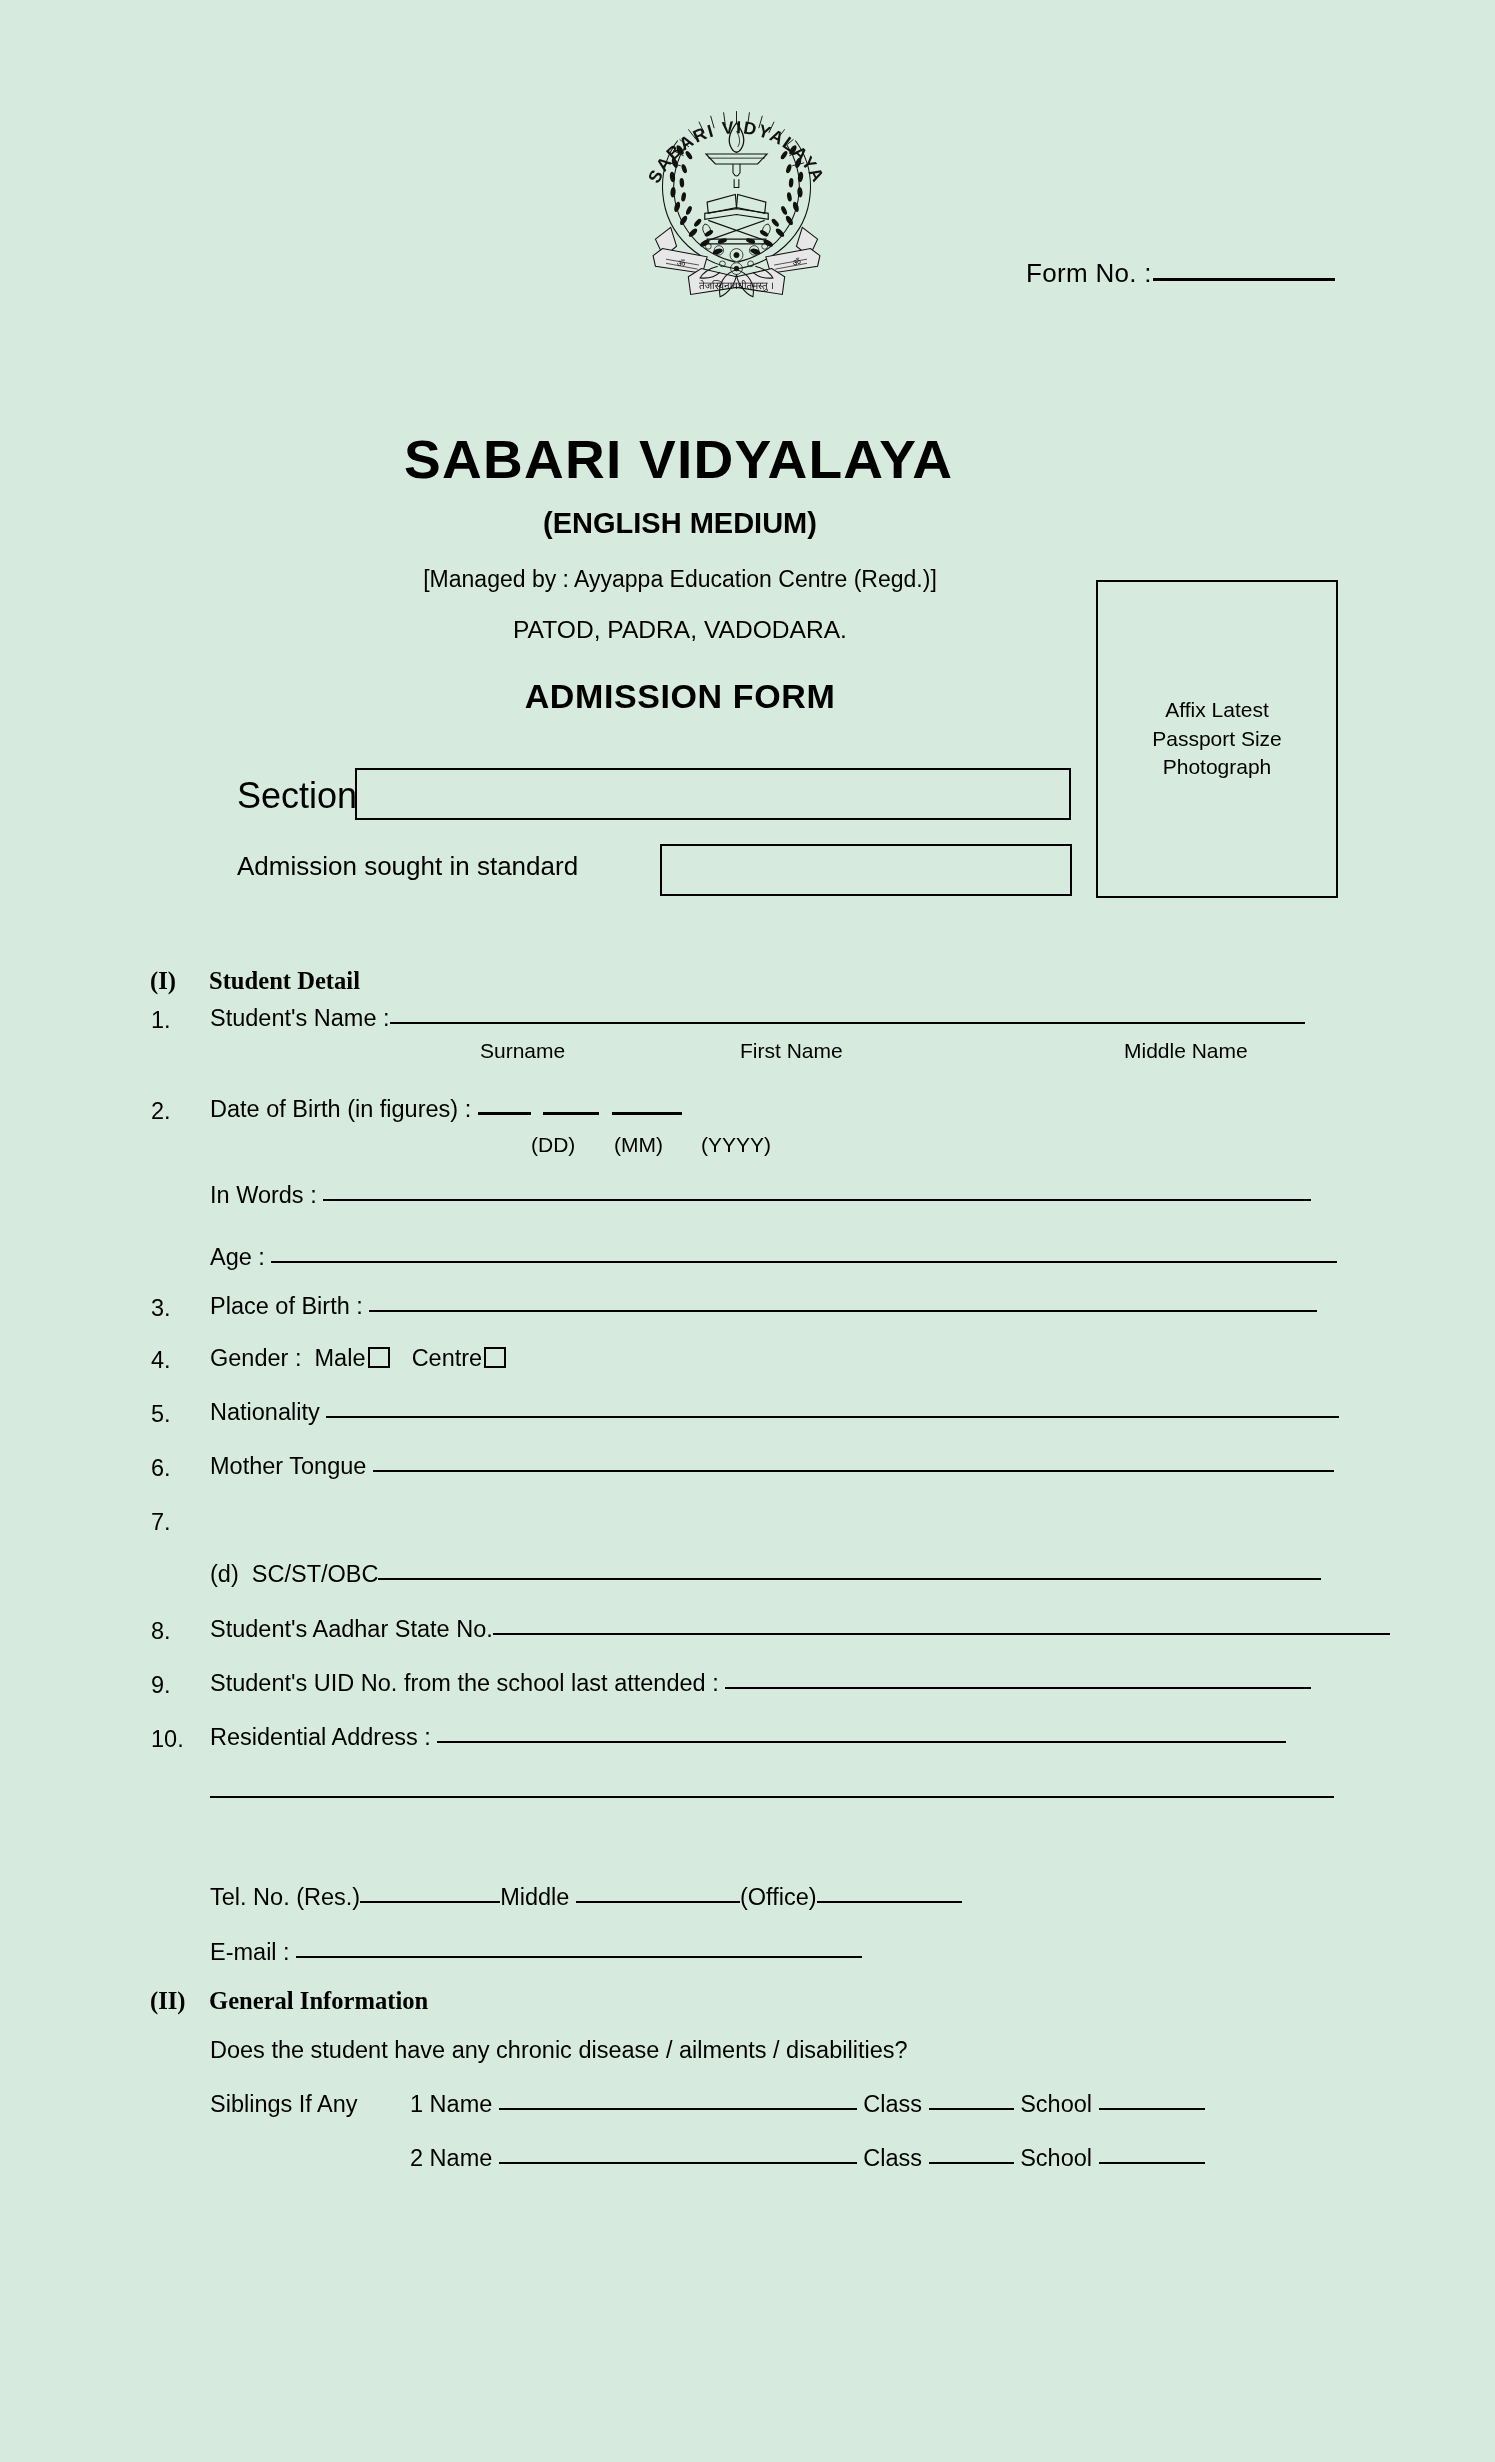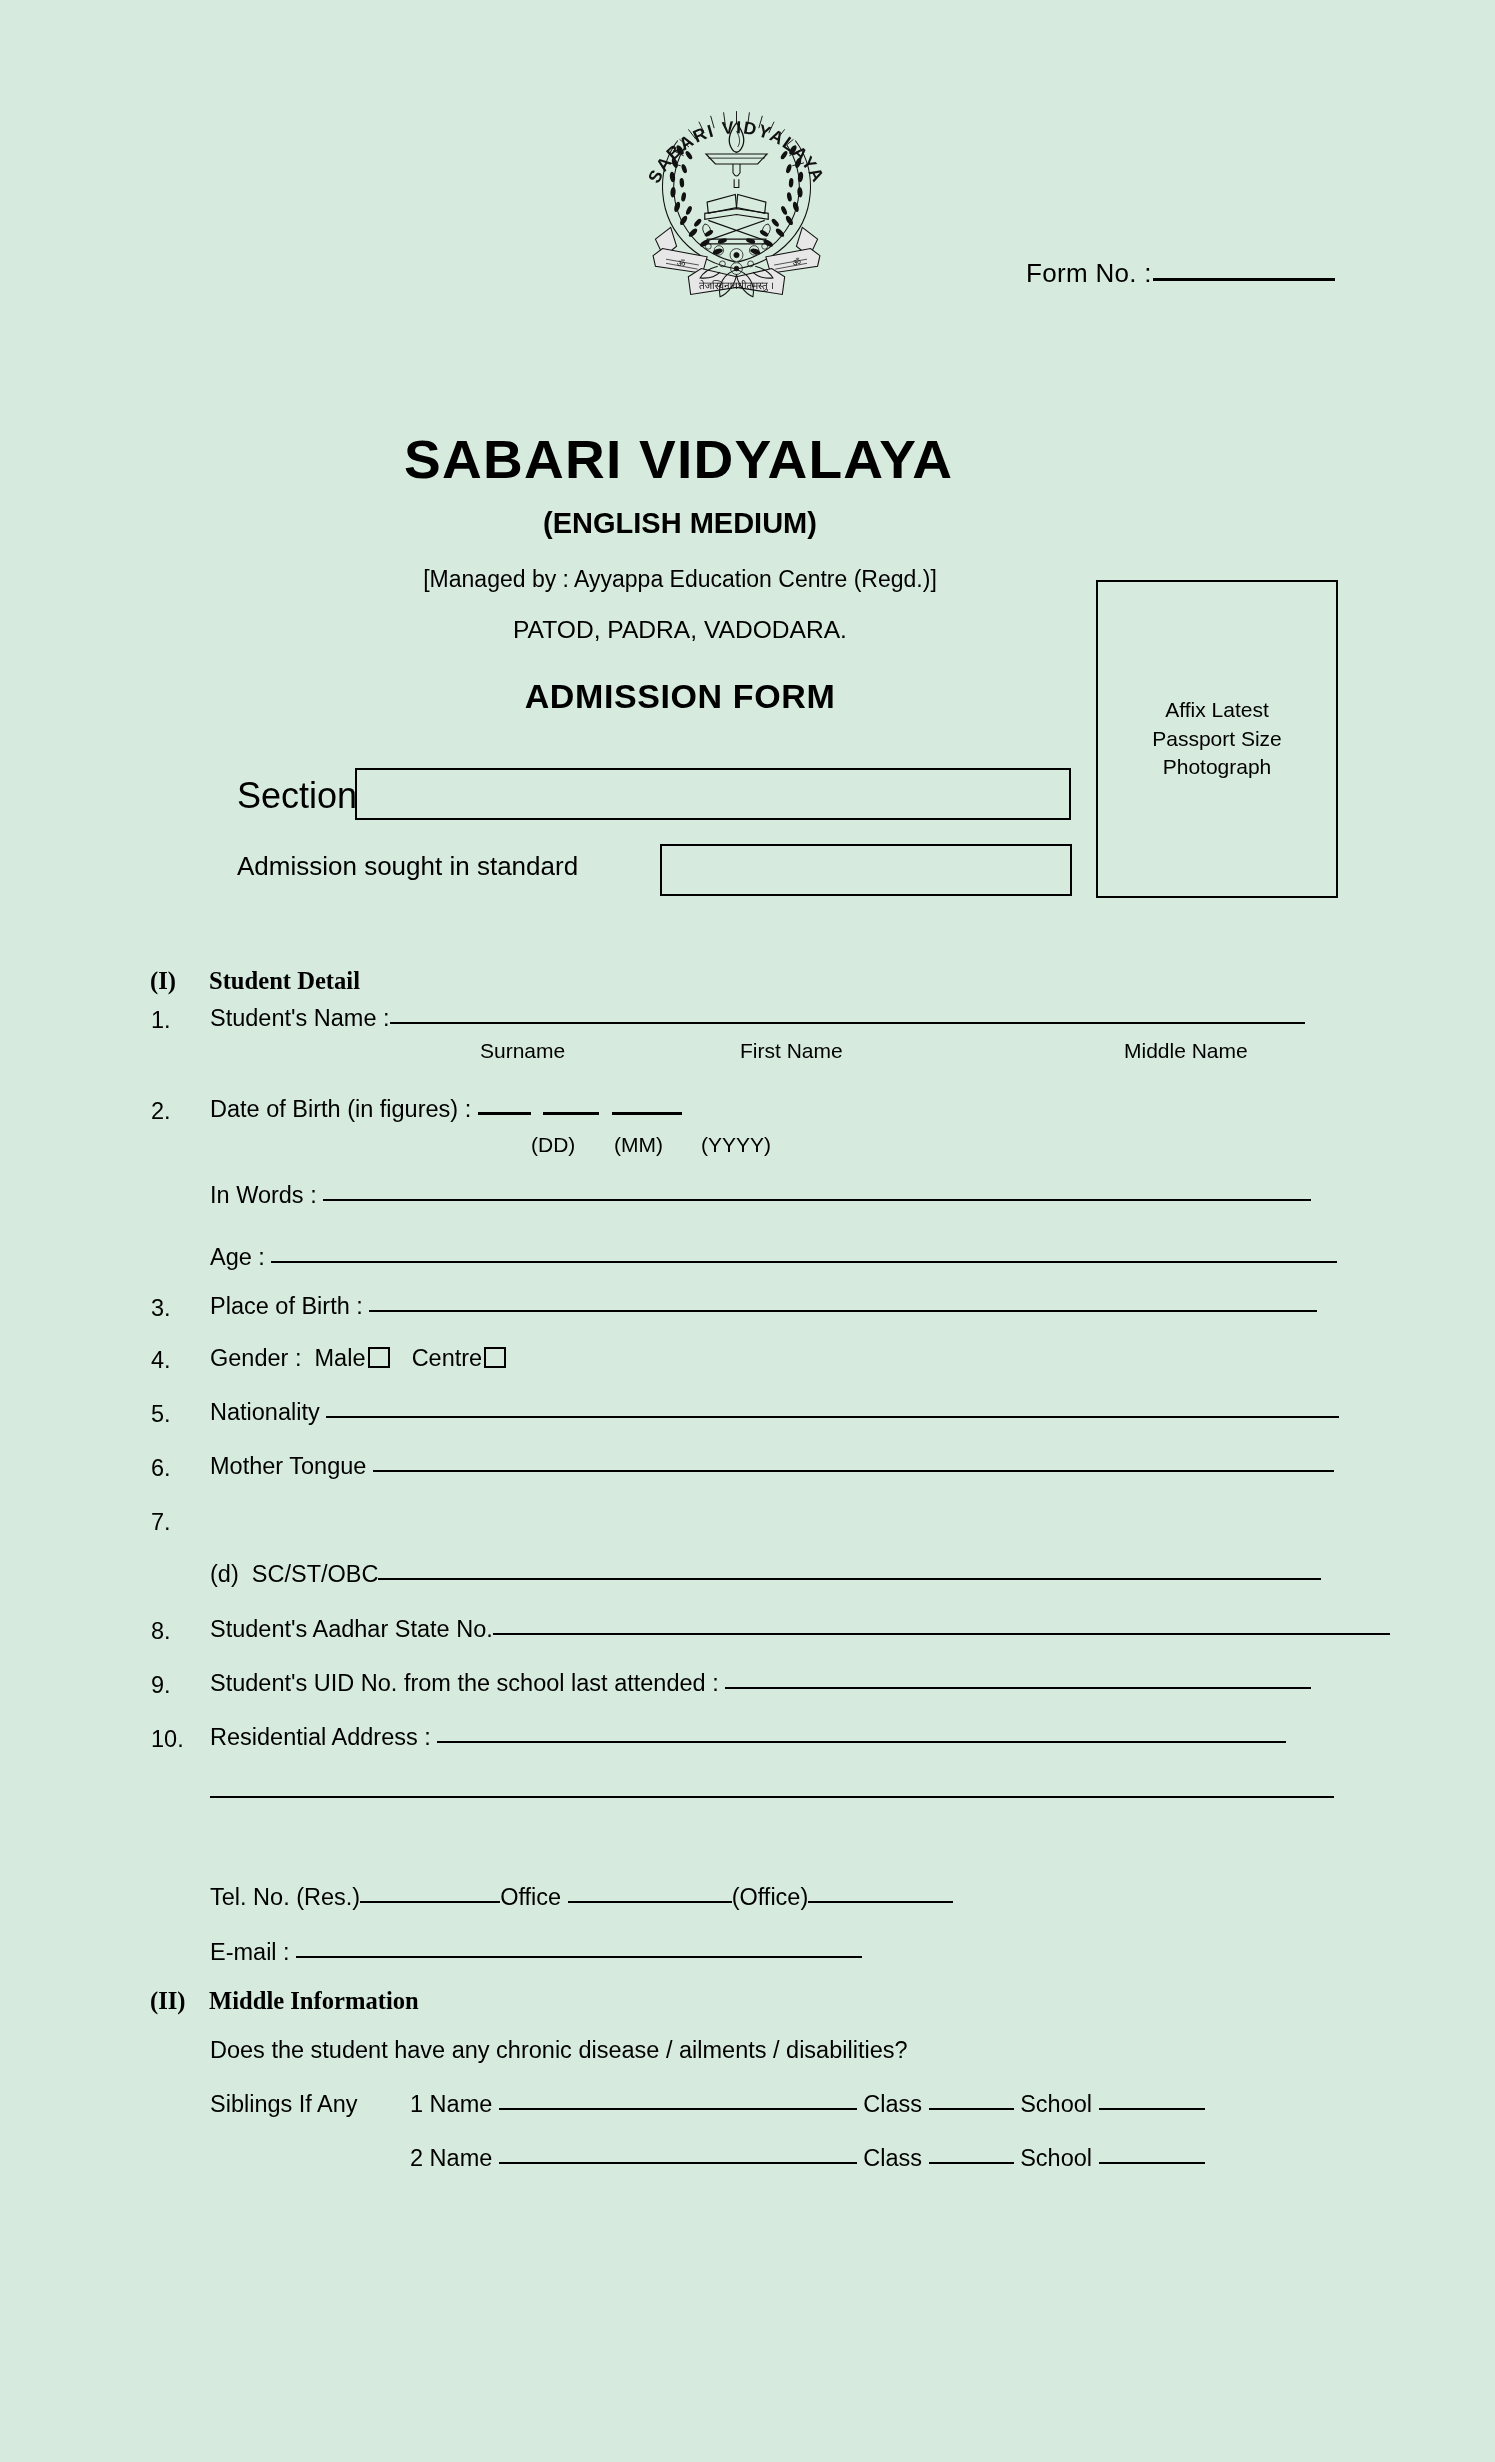"Office" span { text: Office -> Middle }
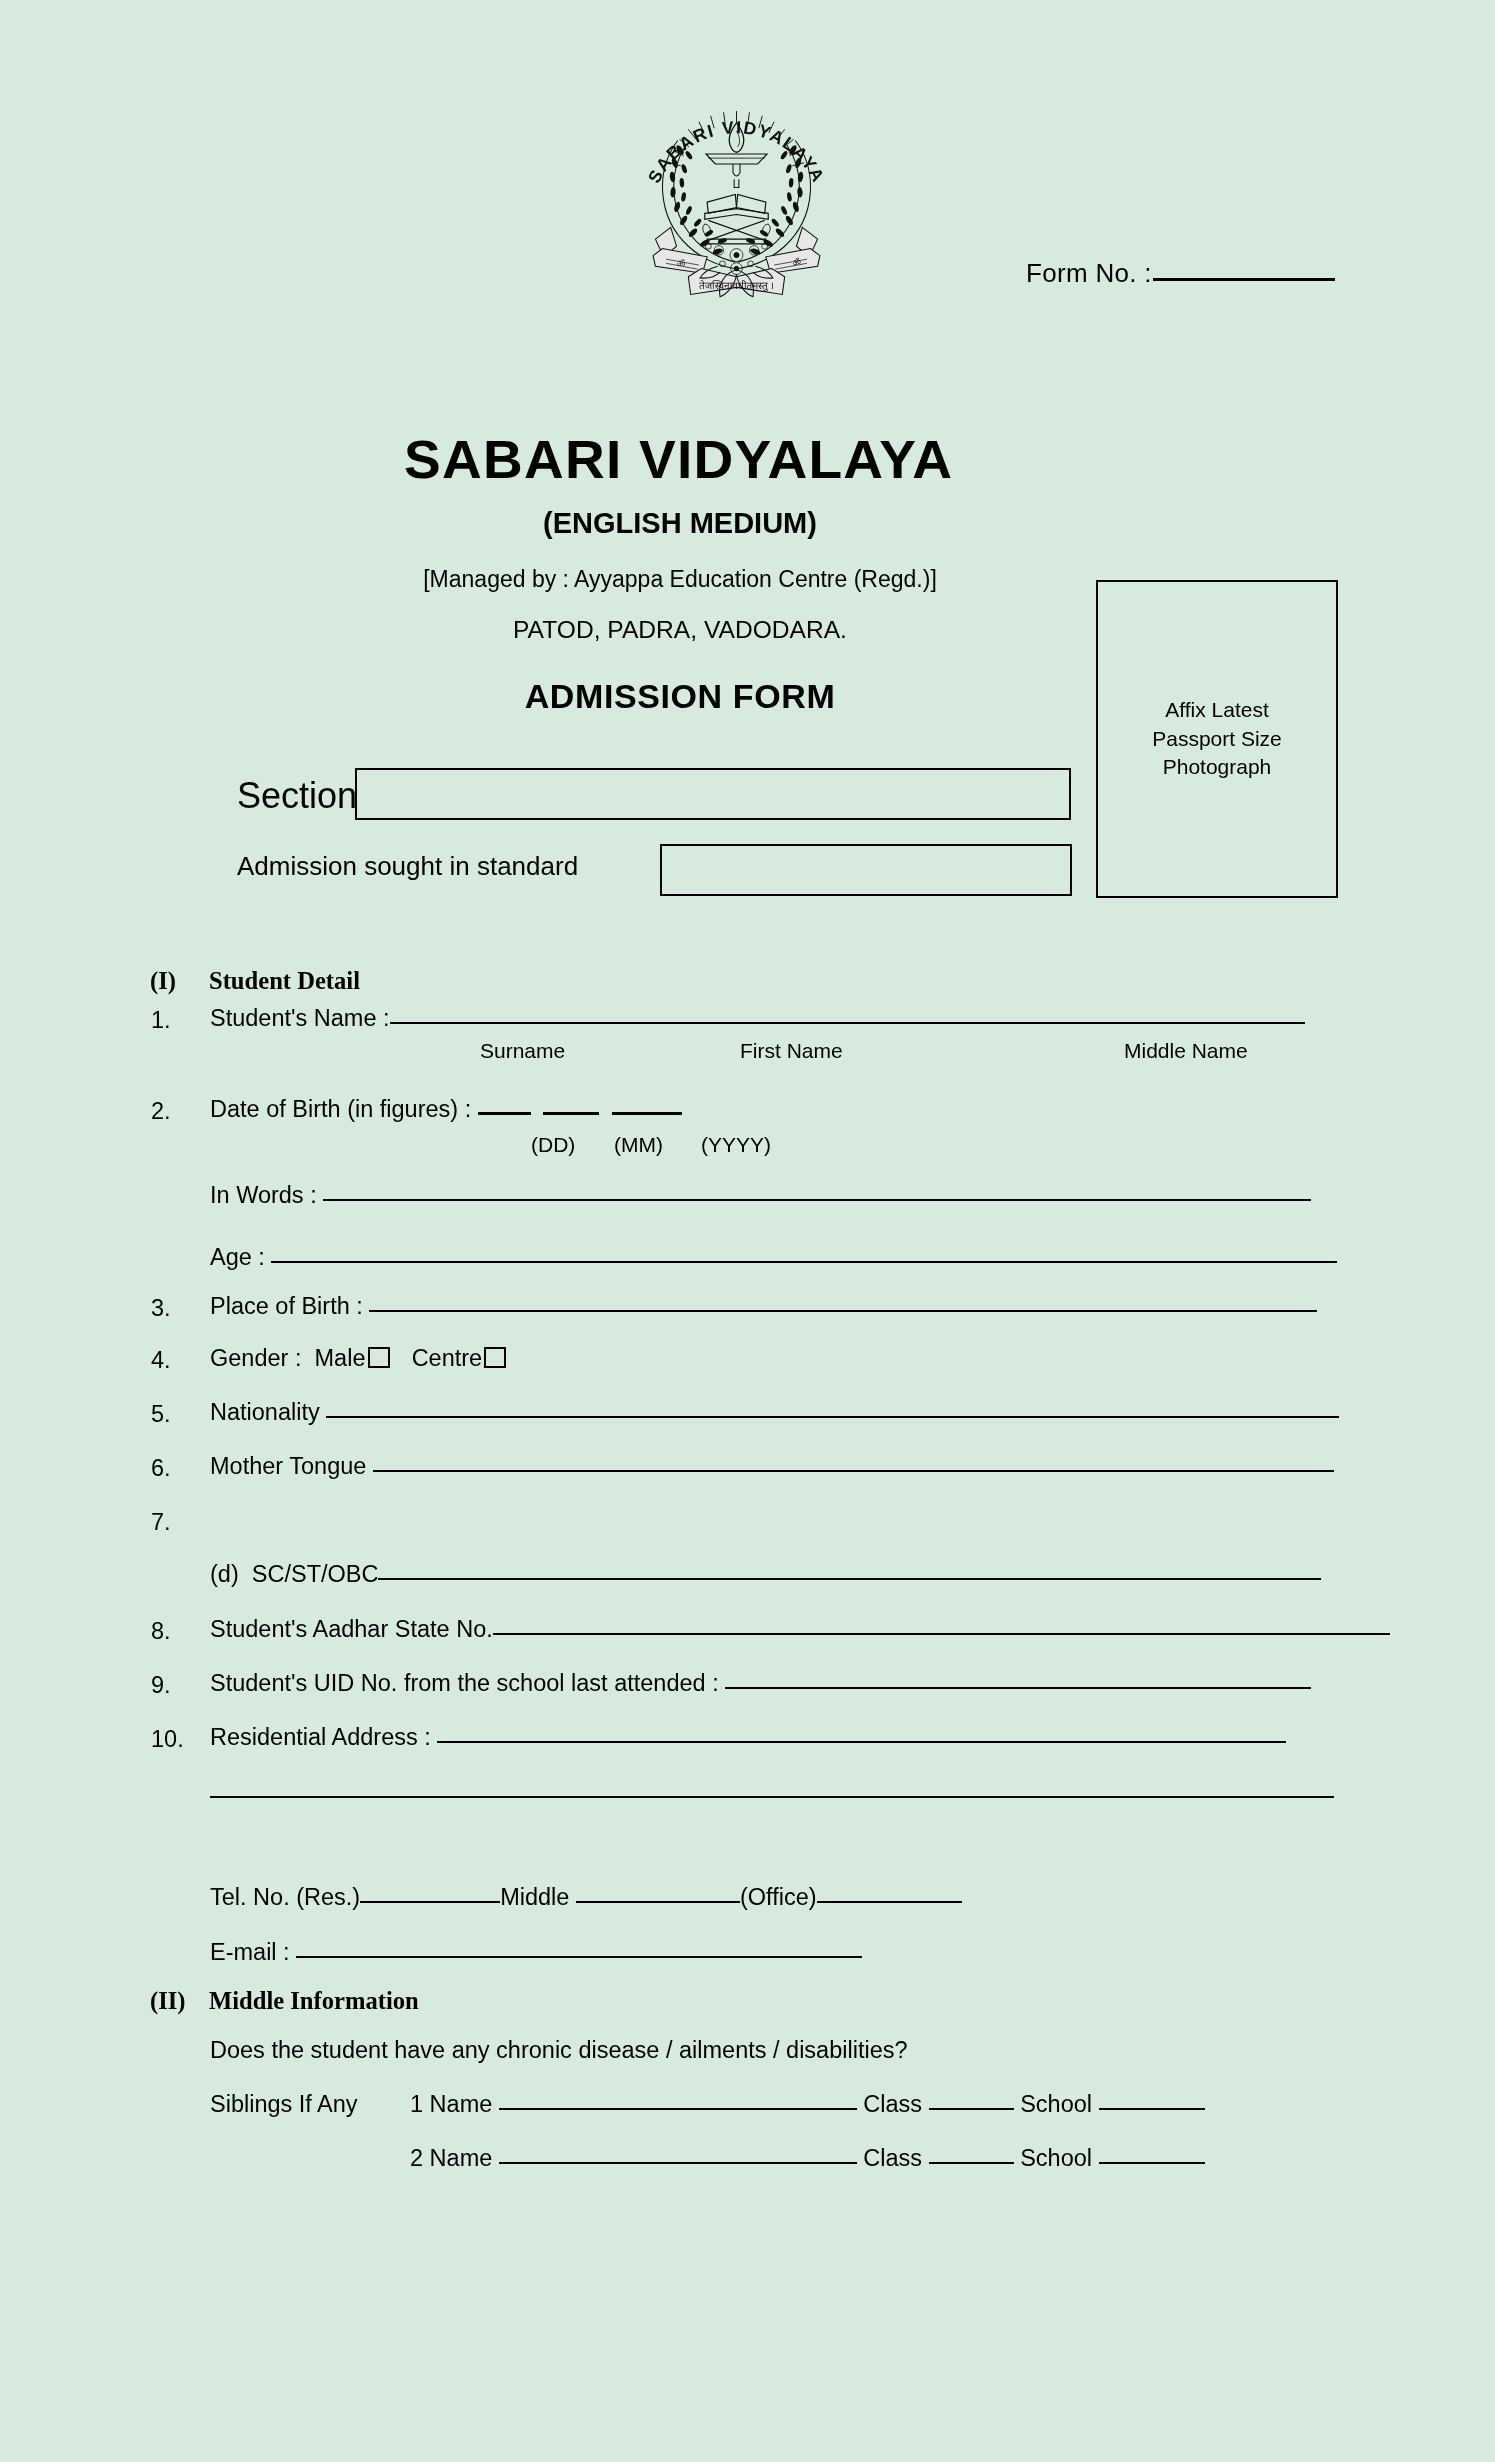"Middle Information" span { text: Middle -> General }
